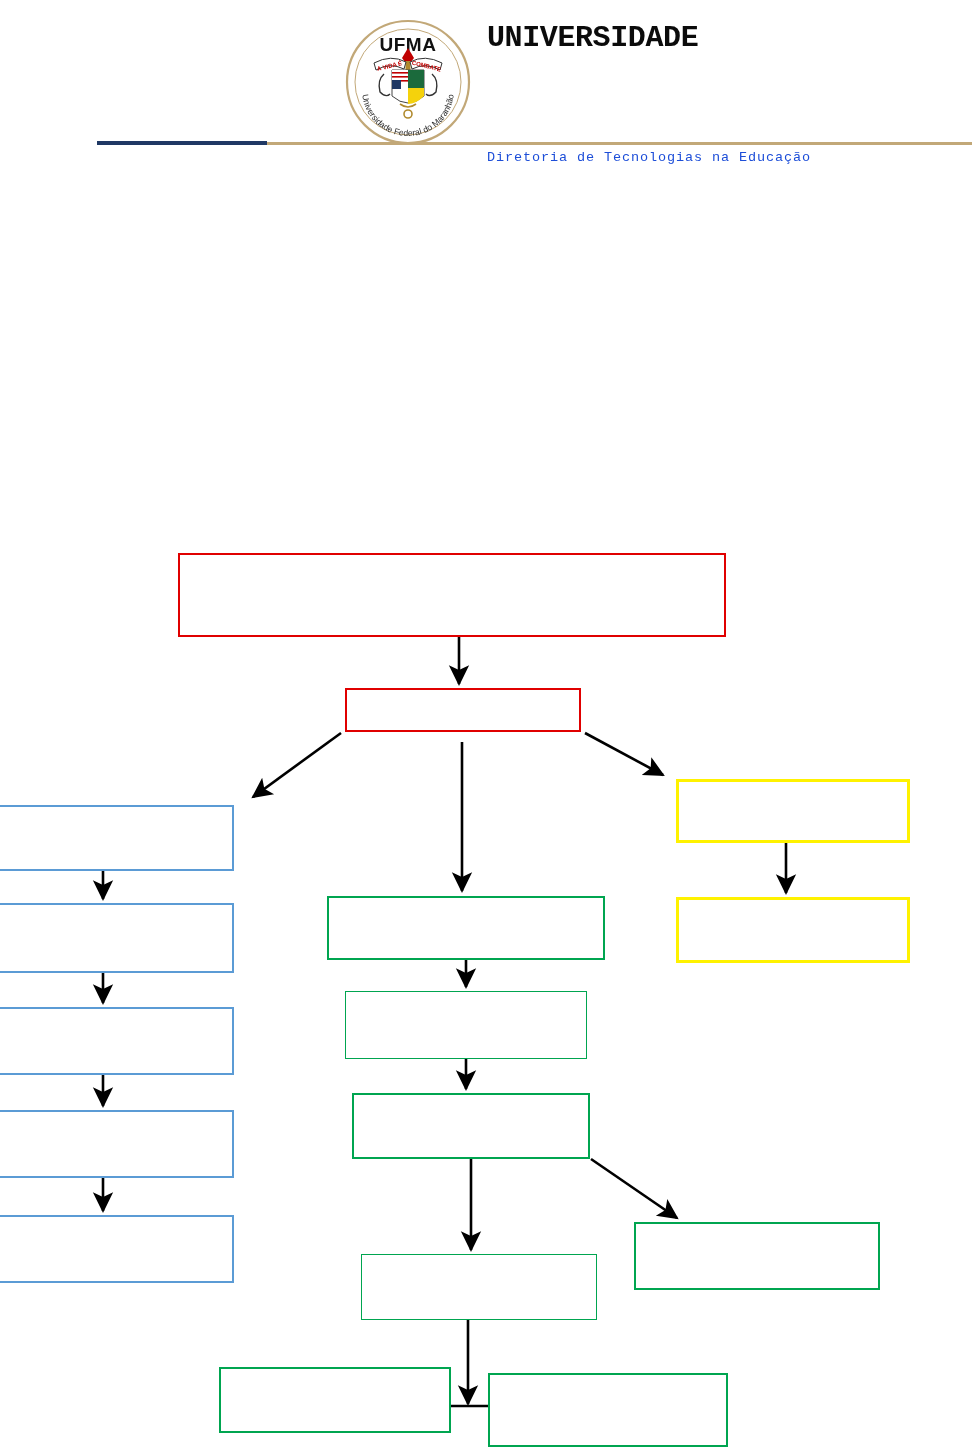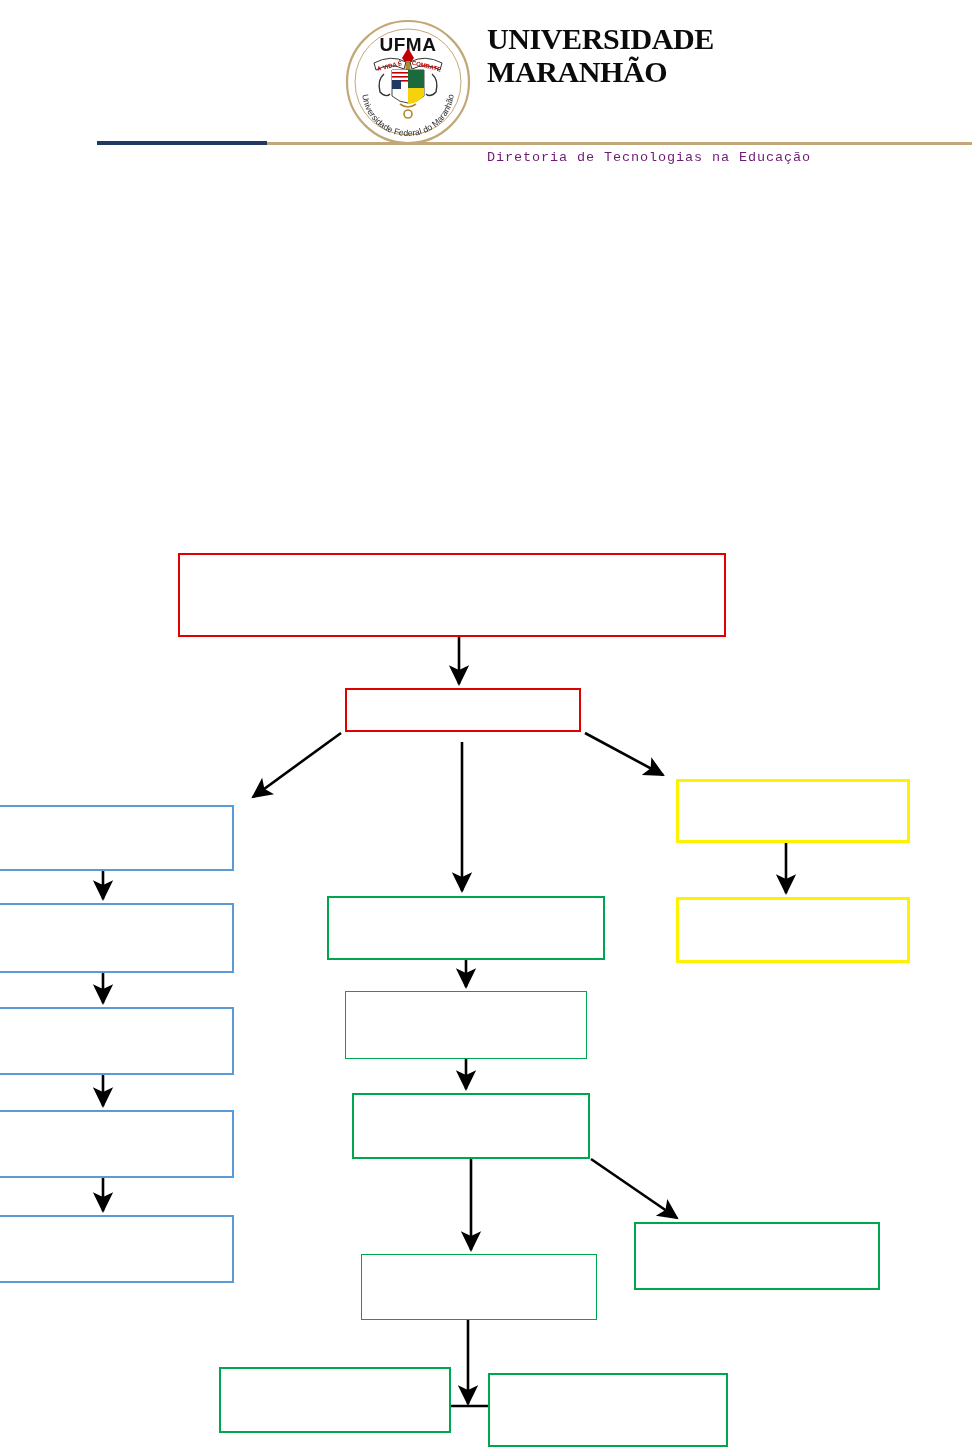"UNIVERSIDADE" #univ-title { font-family: Liberation Serif, serif -> Liberation Mono, monospace }
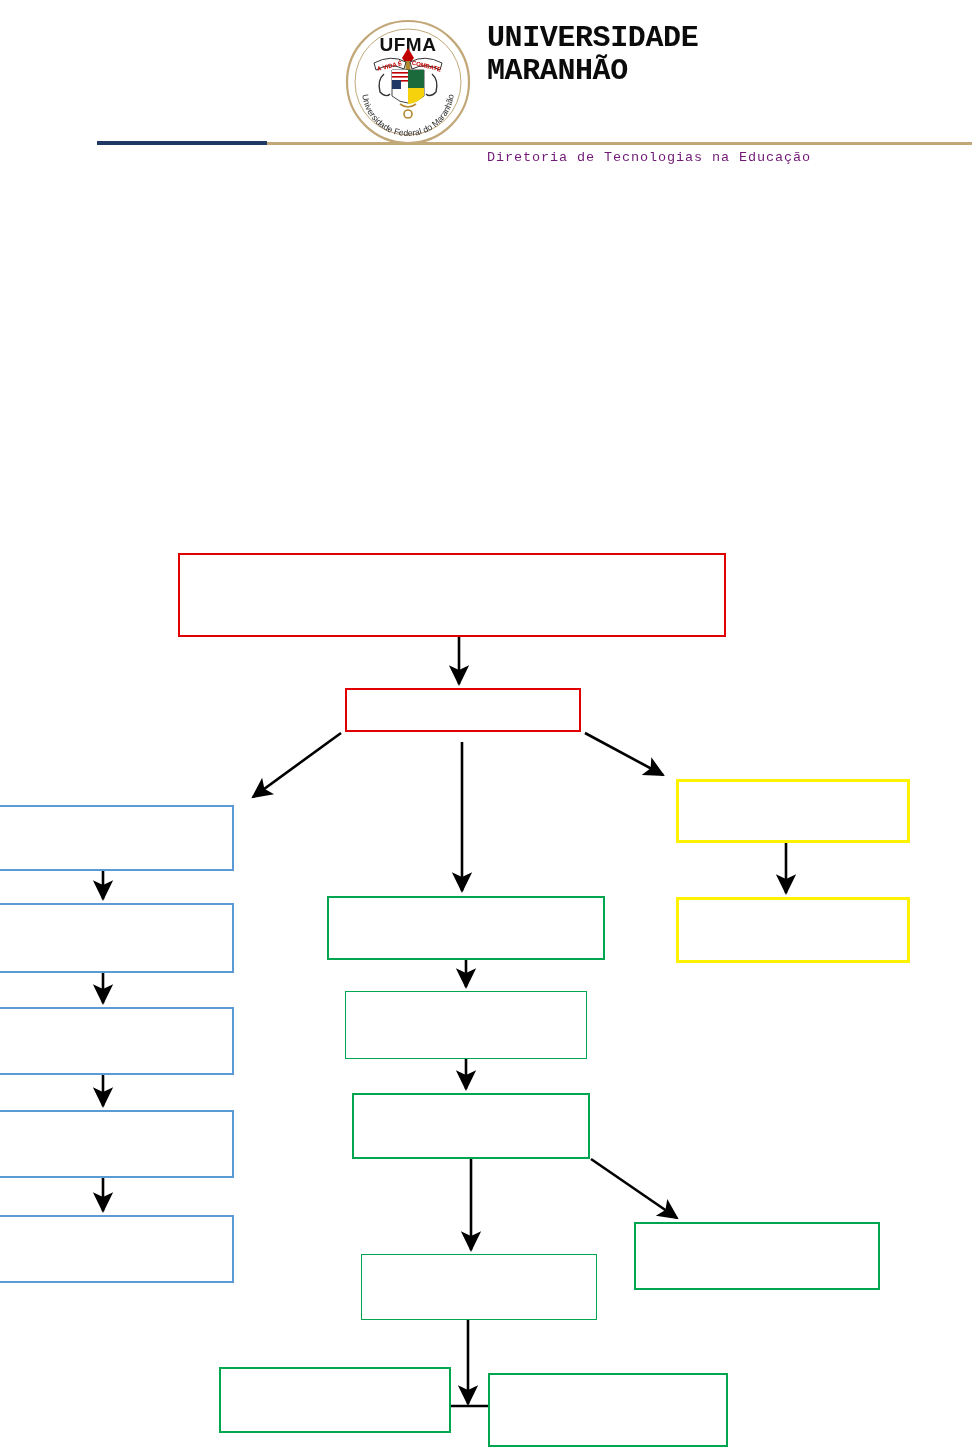"MARANHÃO" span.ln { html: <span>MARANHÃO</span> -> none }
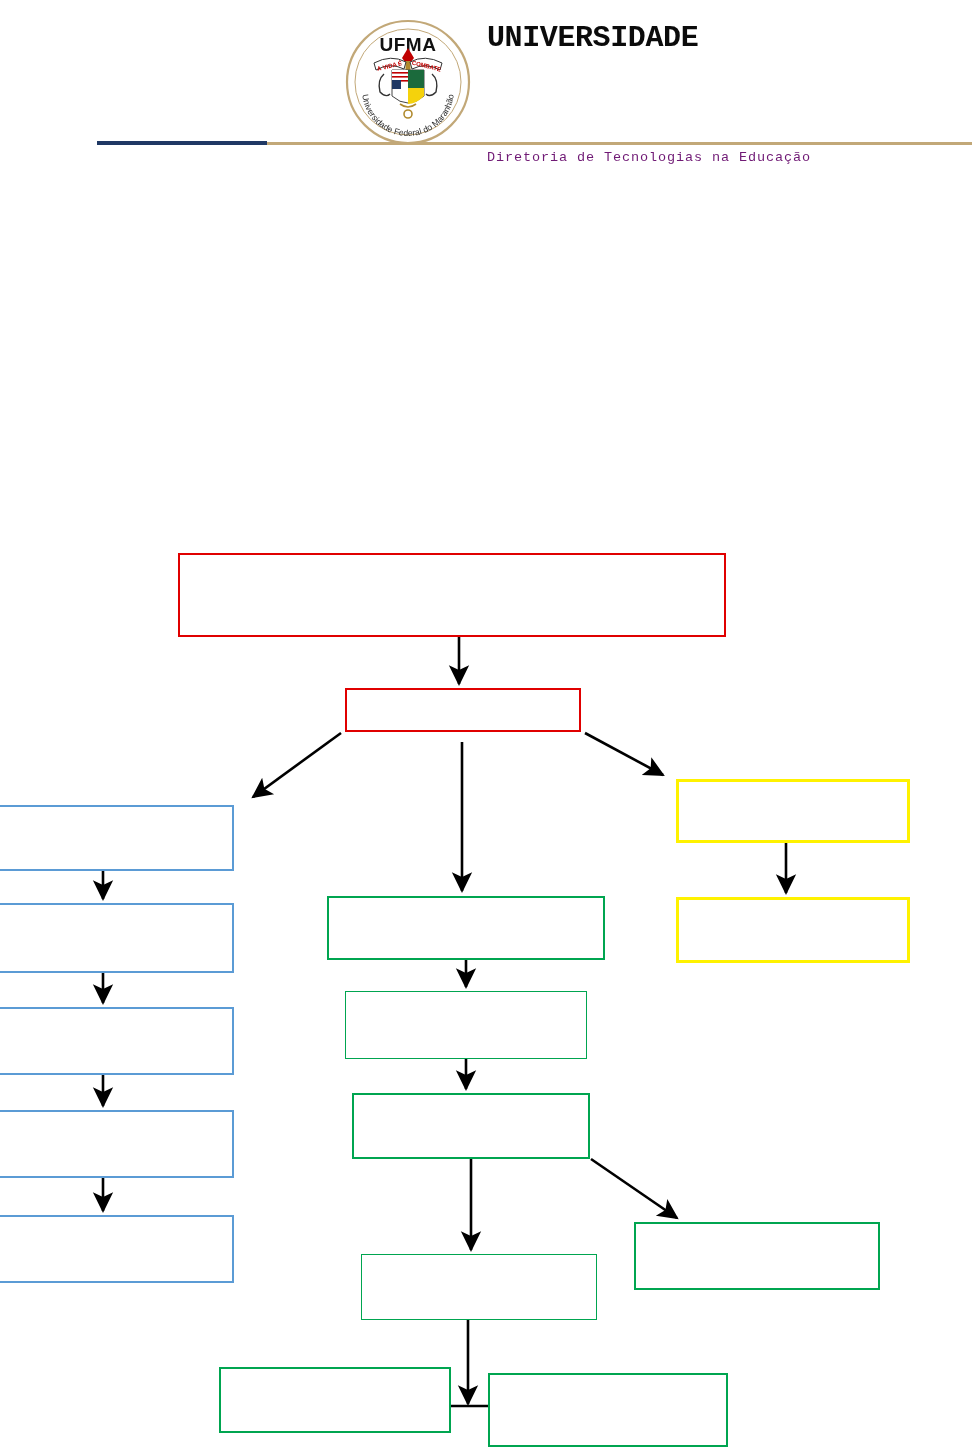"Diretoria de Tecnologias na Educação" #dte-subtitle { color: #701a75 -> #1d4ed8 }
